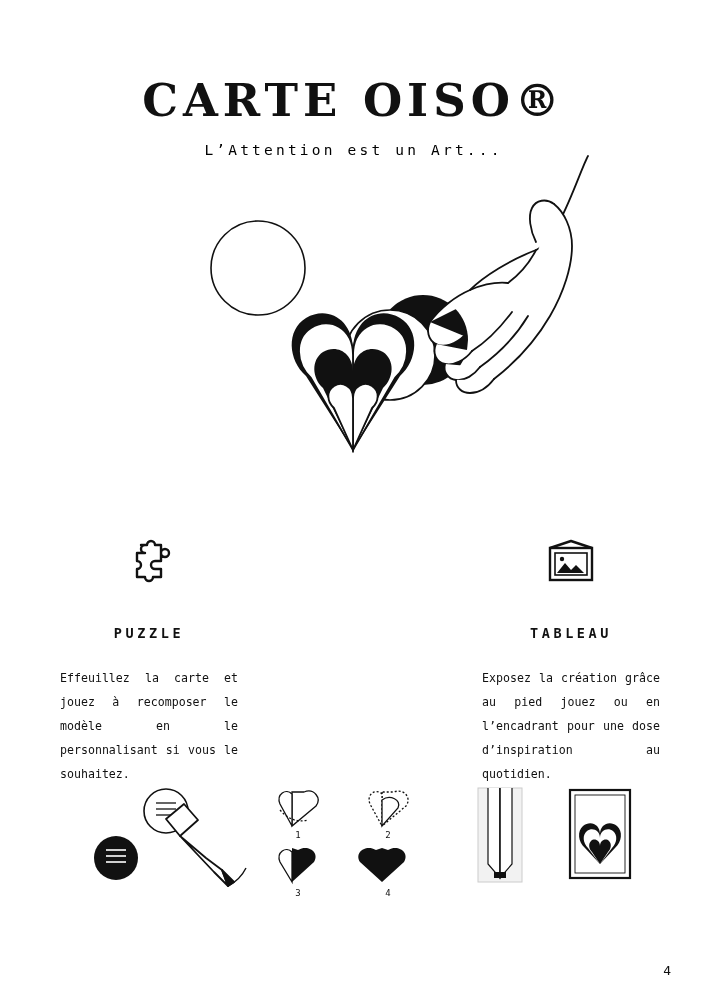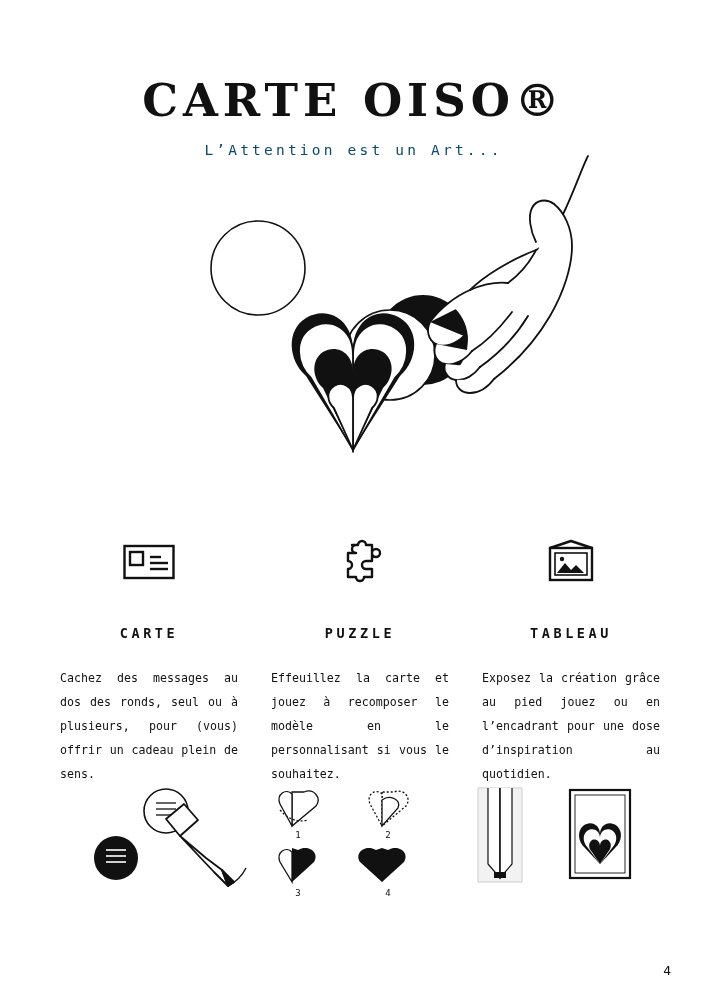"L’Attention est un Art..." .page-subtitle { color: #0c4a6e -> #000000 }
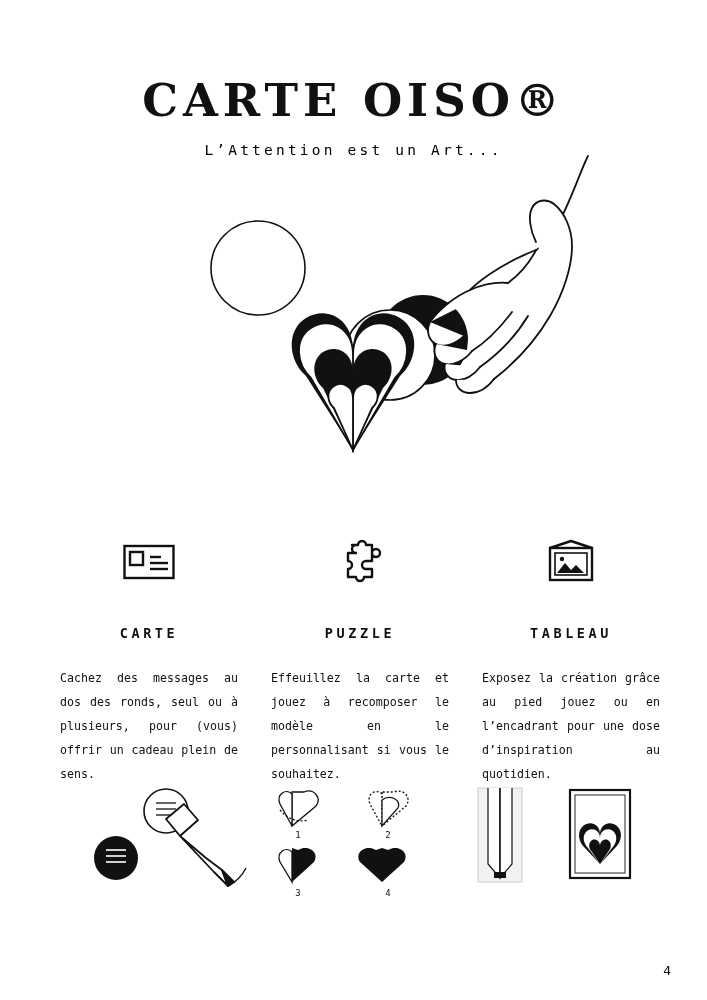"CARTE" div.col { html: <div> <div> <svg> <rect></rect> <rect></rect> <line></line> <line></line> <line></line> </svg> </div> <div>CARTE</div> <div>Cachez des messages au dos des ronds, seul ou à plusieurs, pour (vous) offrir un cadeau plein de sens.</div> </div> -> none }
